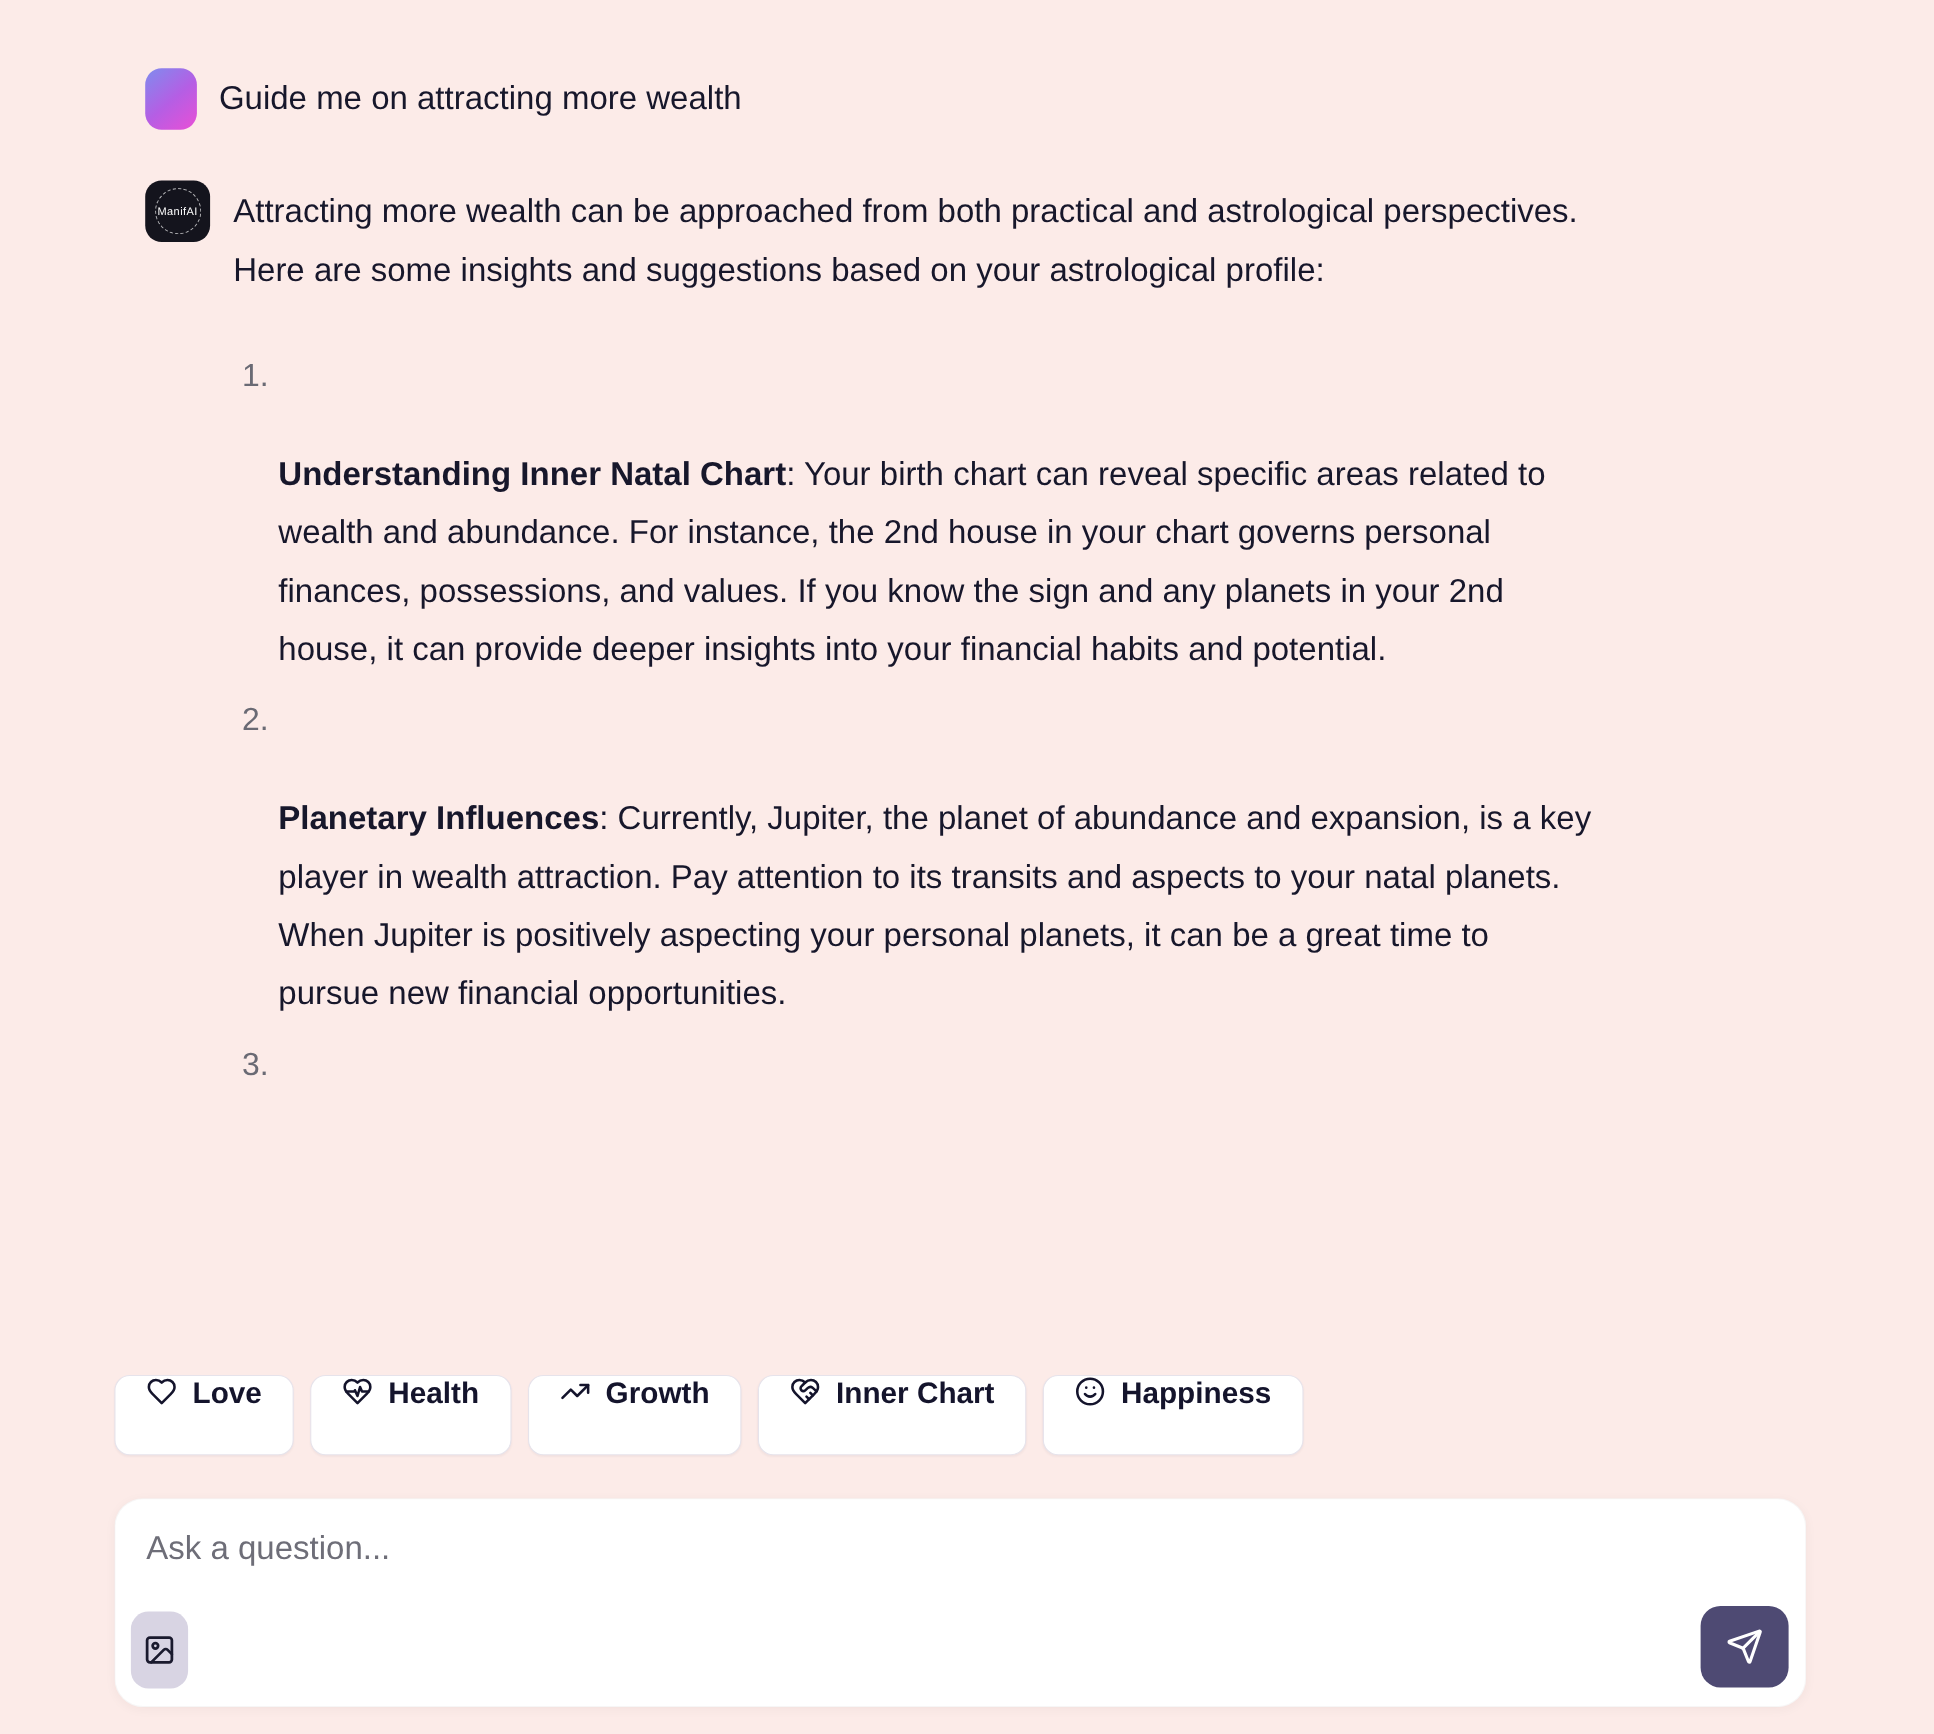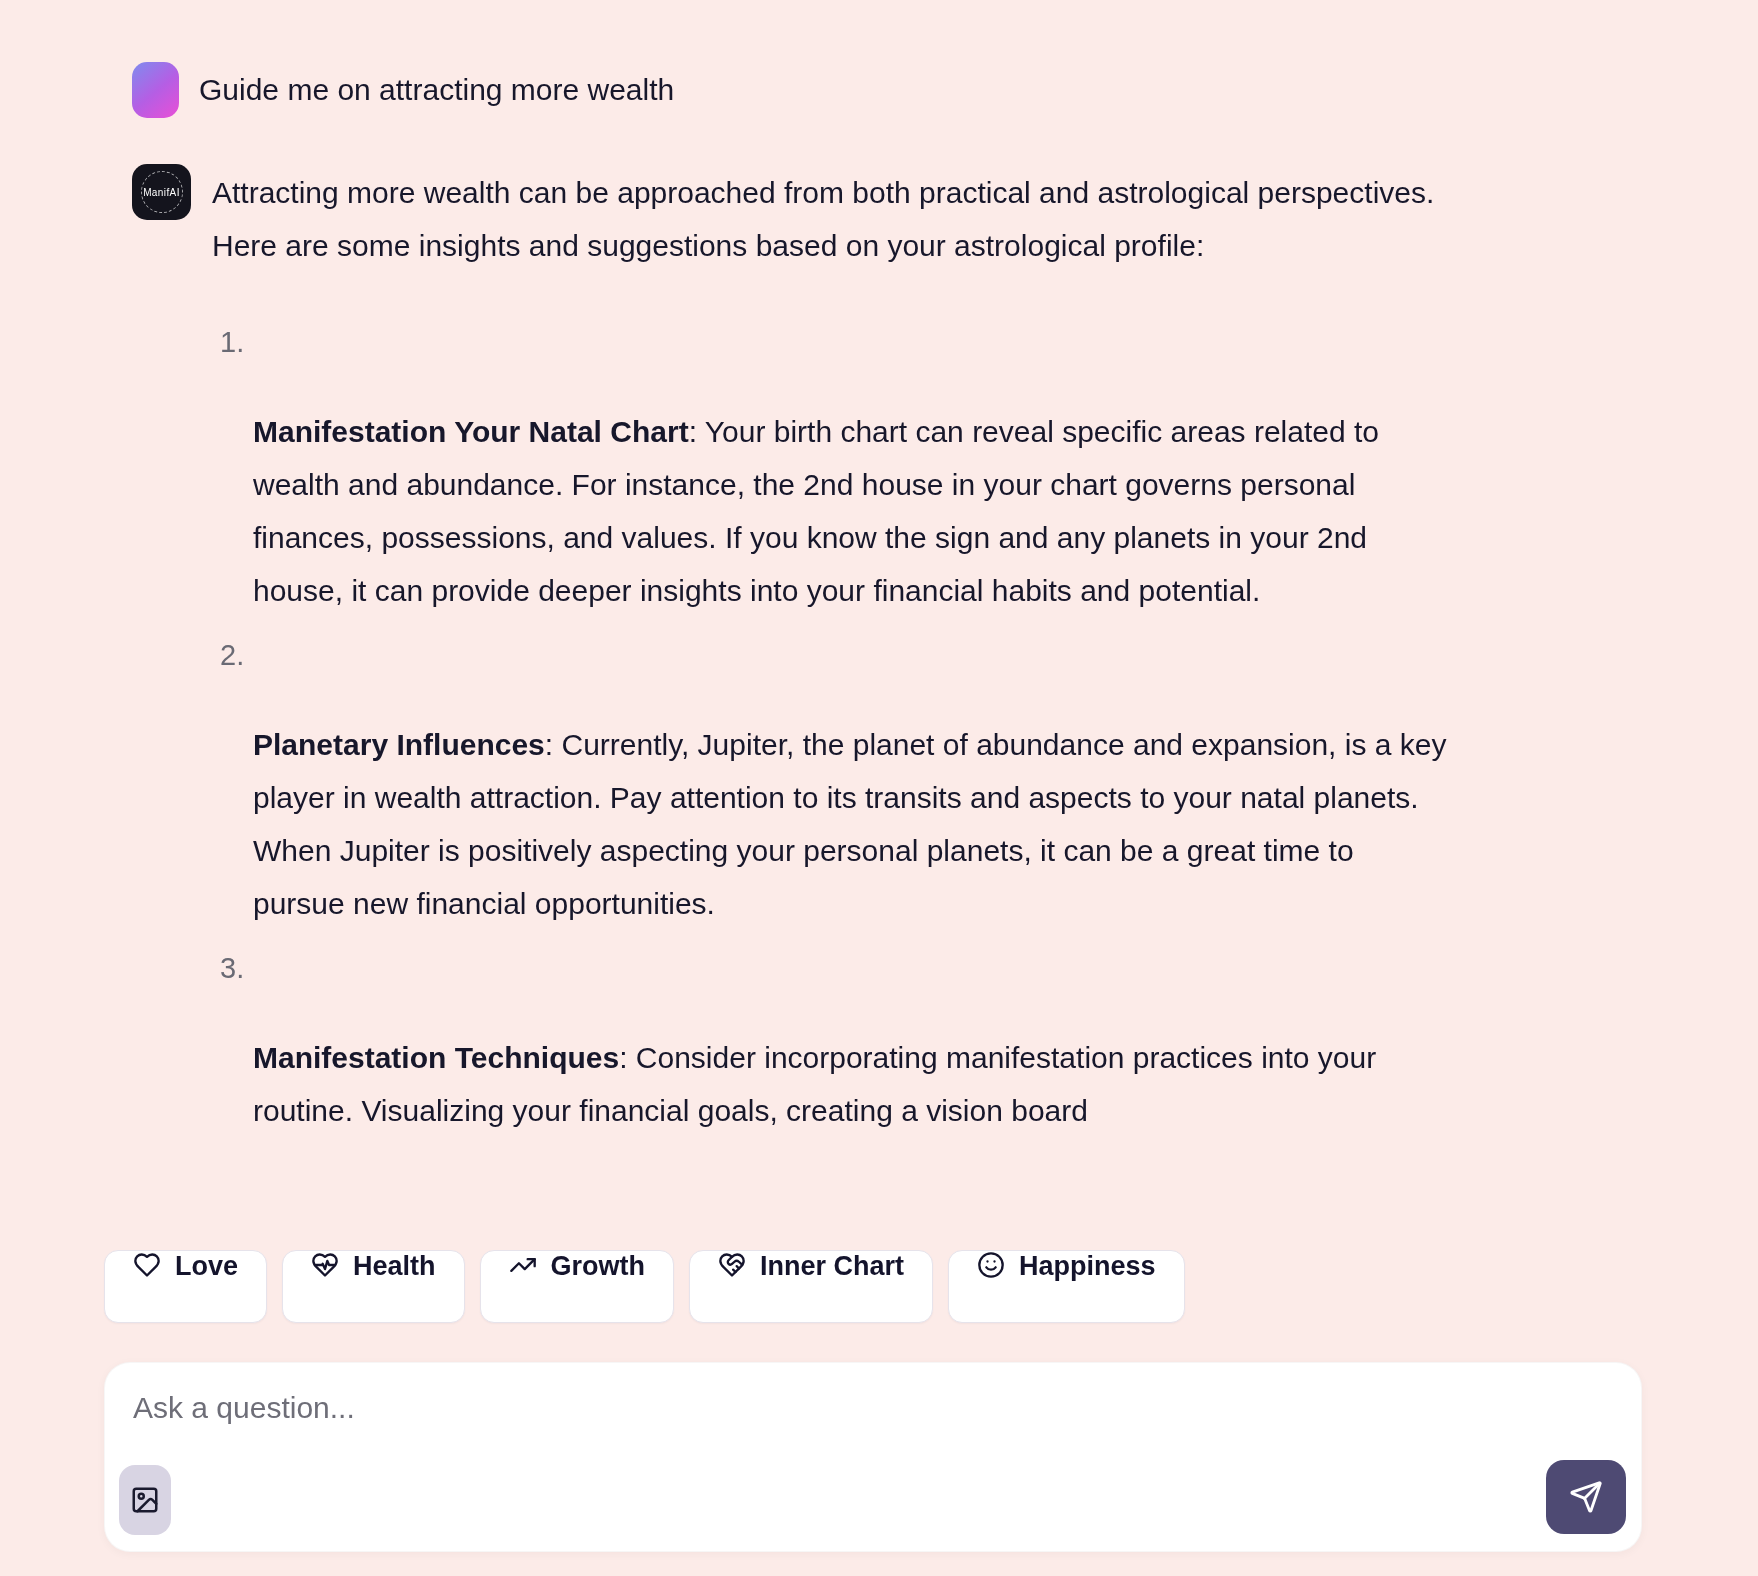"Manifestation Your Natal Chart" strong { text: Manifestation Your -> Understanding Inner }
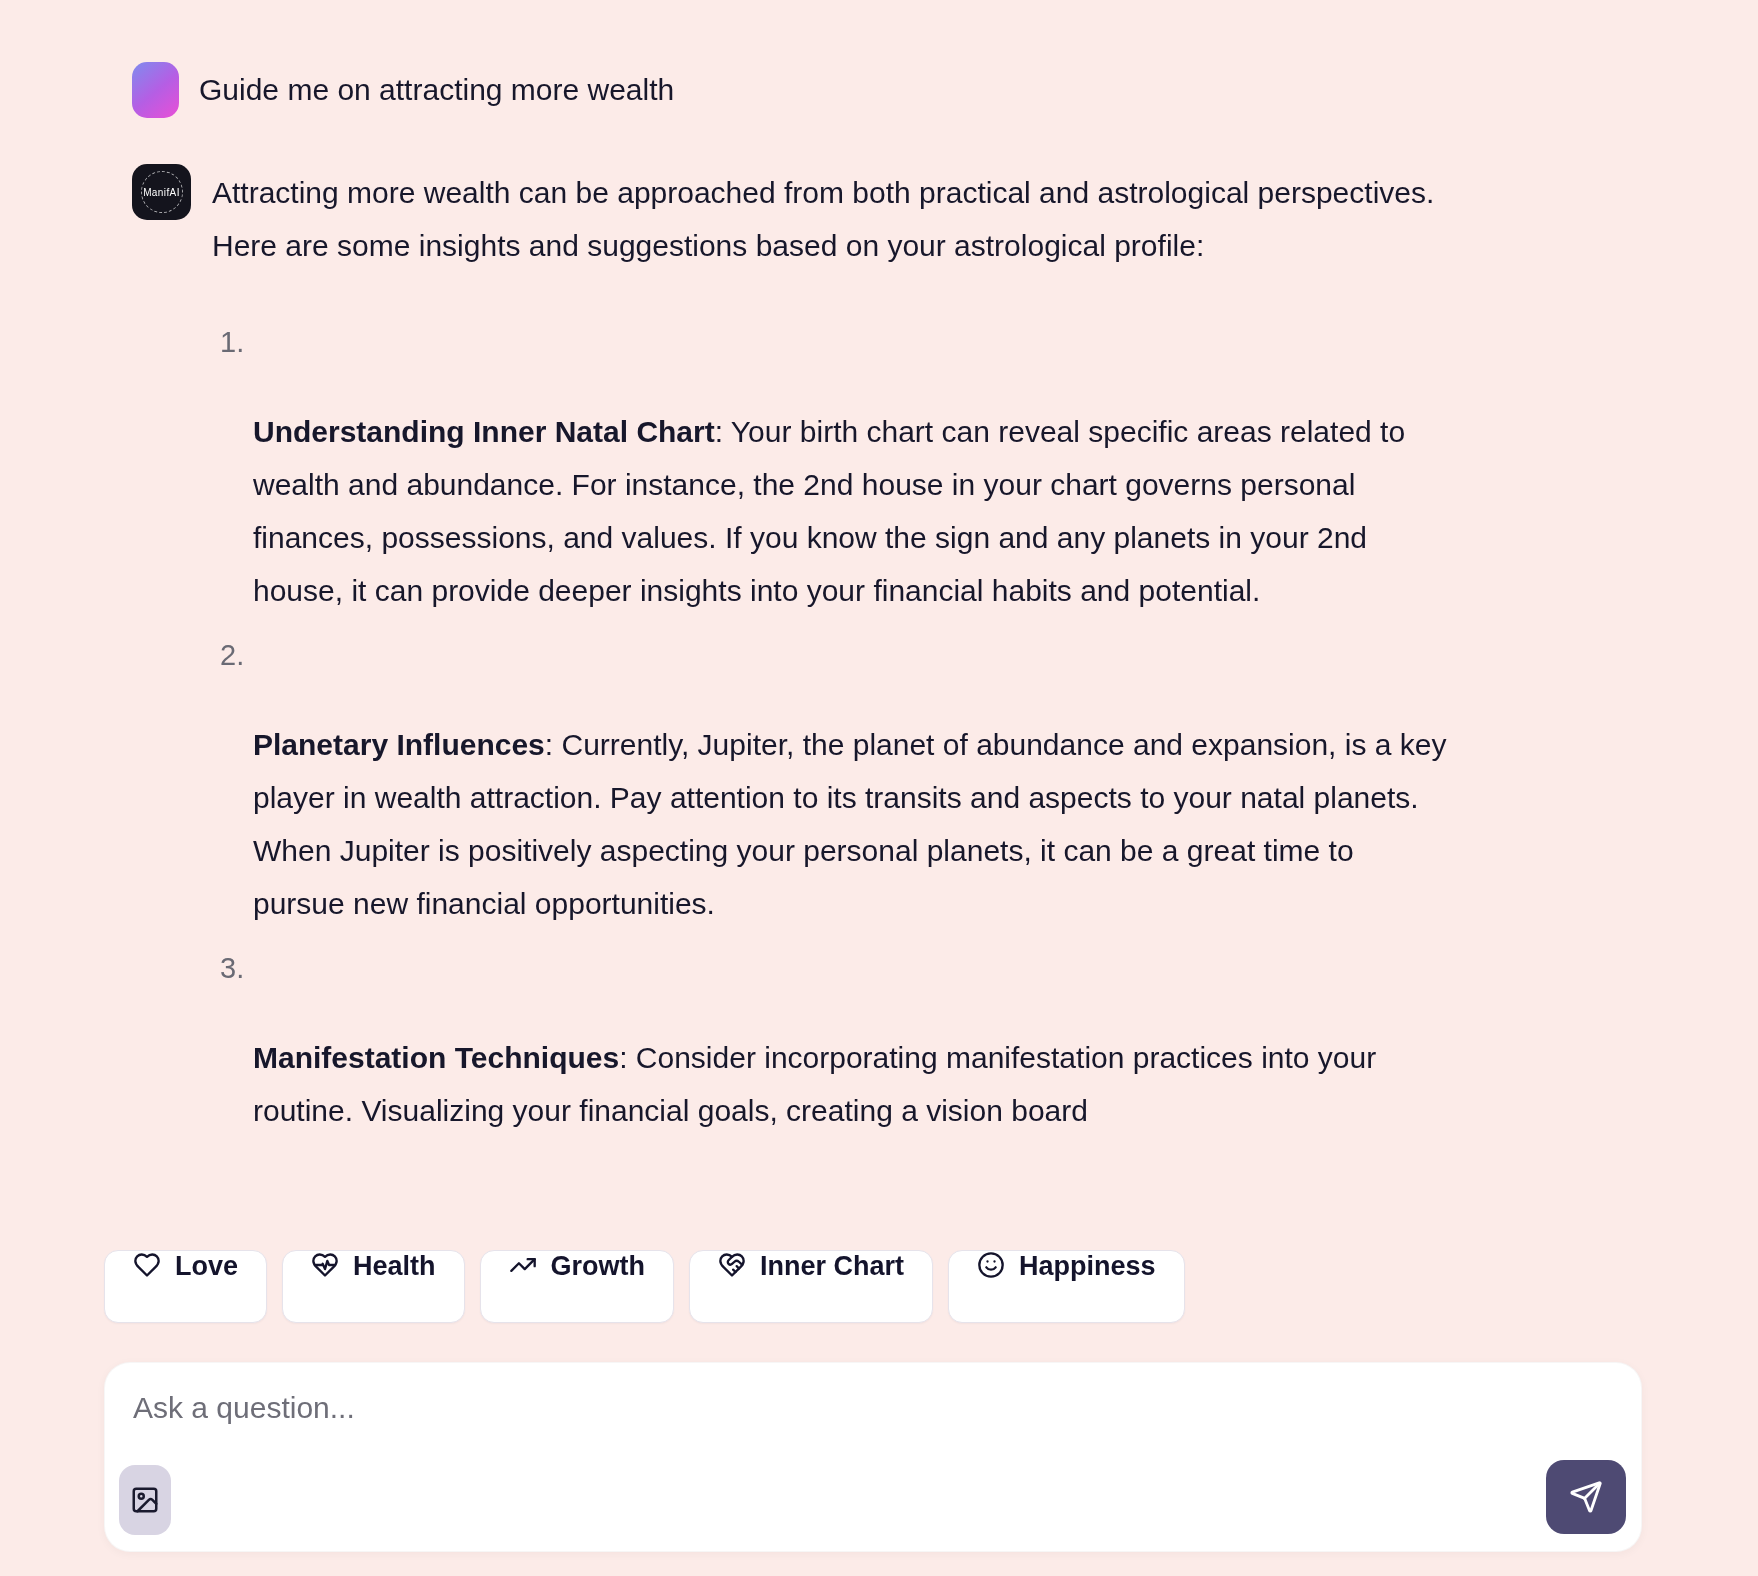"Manifestation Techniques: Consider" p.item-p { html: <p><strong>Manifestation Techniques</strong><span>: Consider incorporating manifestation practices into your routine. Visualizing your financial goals, creating a vision board</span></p> -> none }
